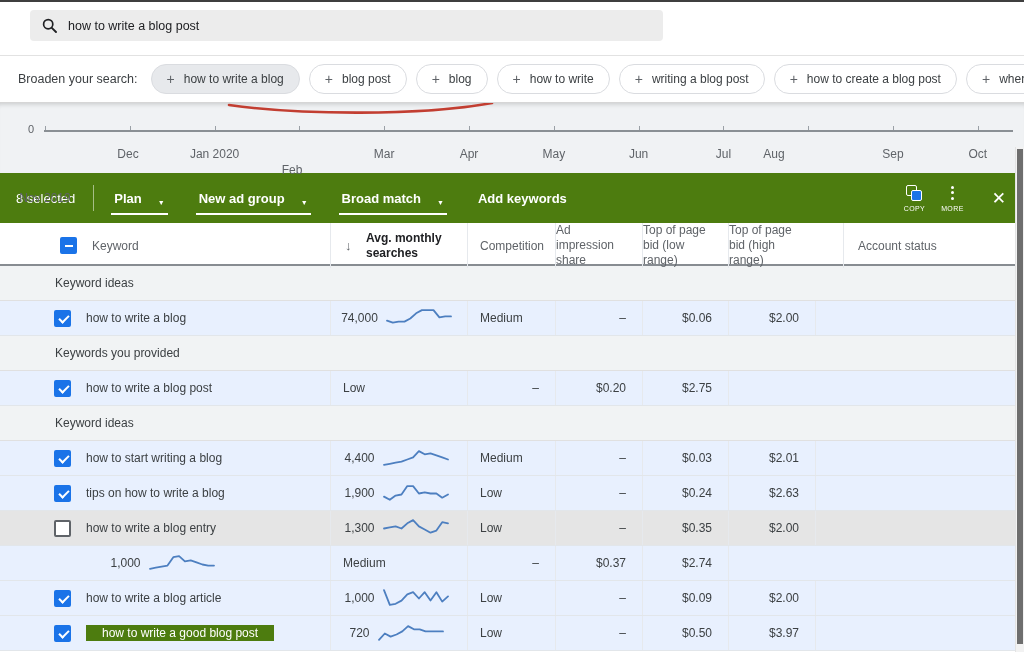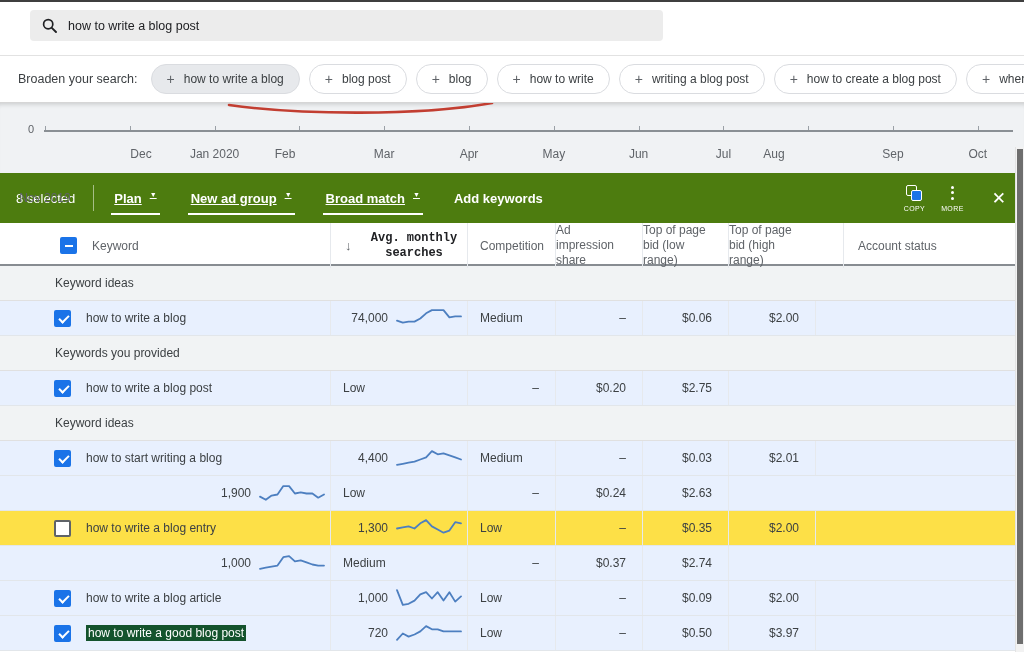"Dec" span.month-label { left: 141px -> 128px }
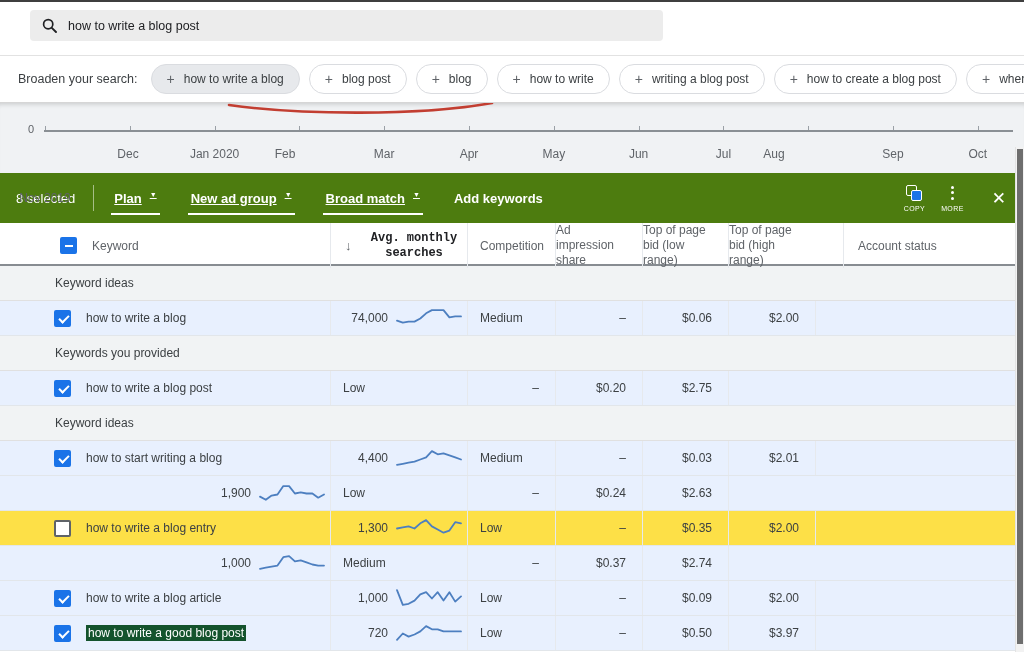"Feb" span.month-label { left: 285px -> 292px; margin-top: none -> 16px }
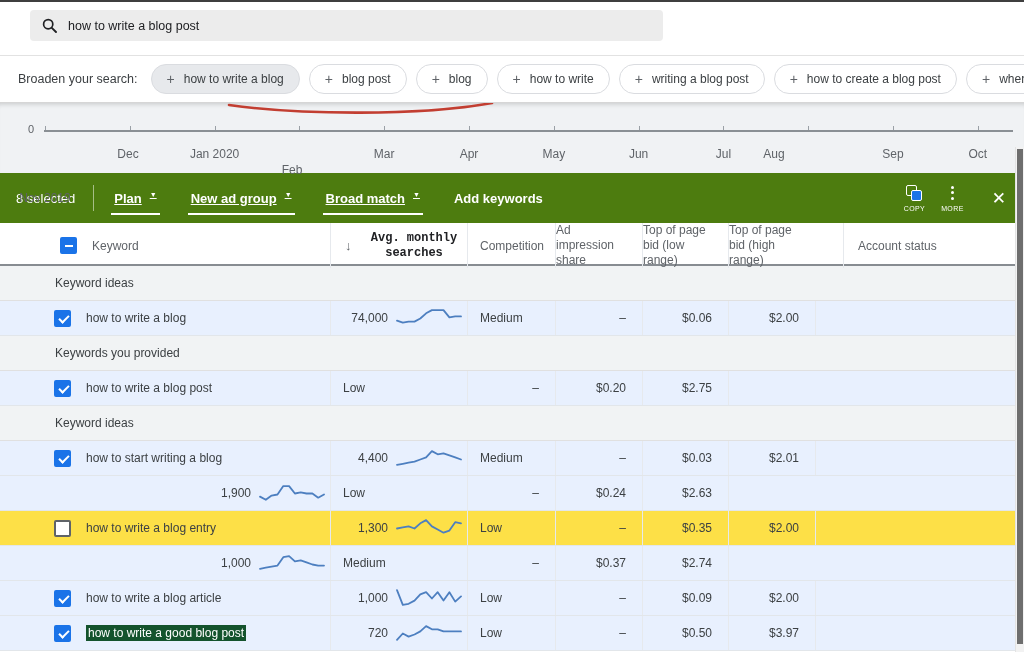"Plan" .tb-drop { align-items: flex-start -> flex-end; gap: 8px -> 16px; text-decoration: underline -> none }
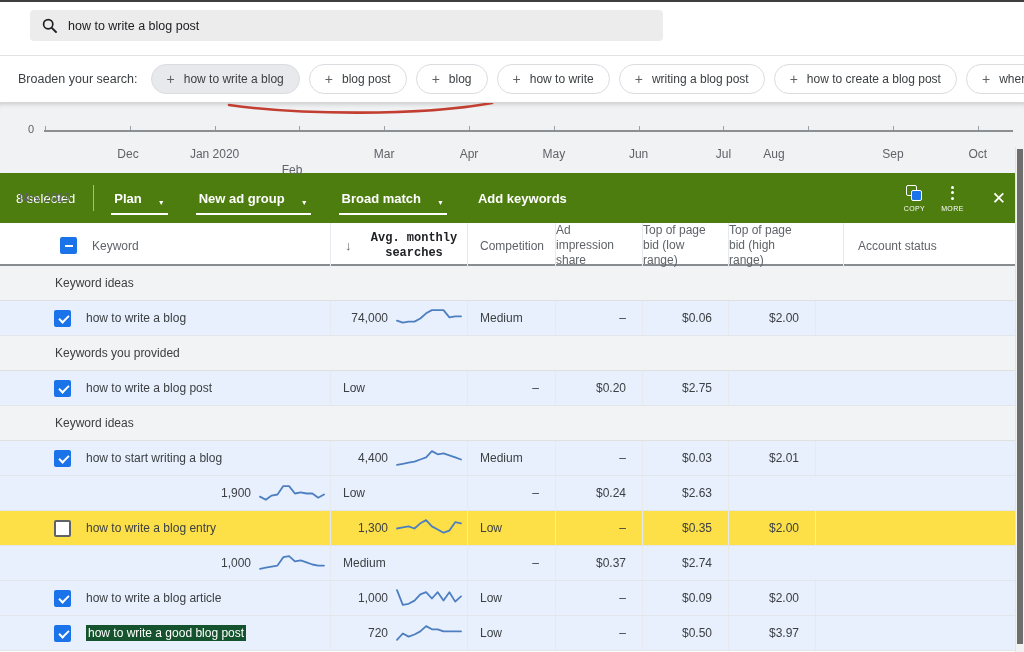"Avg. monthly searches" .h-searches .h-bold { font-family: Liberation Mono, monospace -> none; text-align: center -> left }
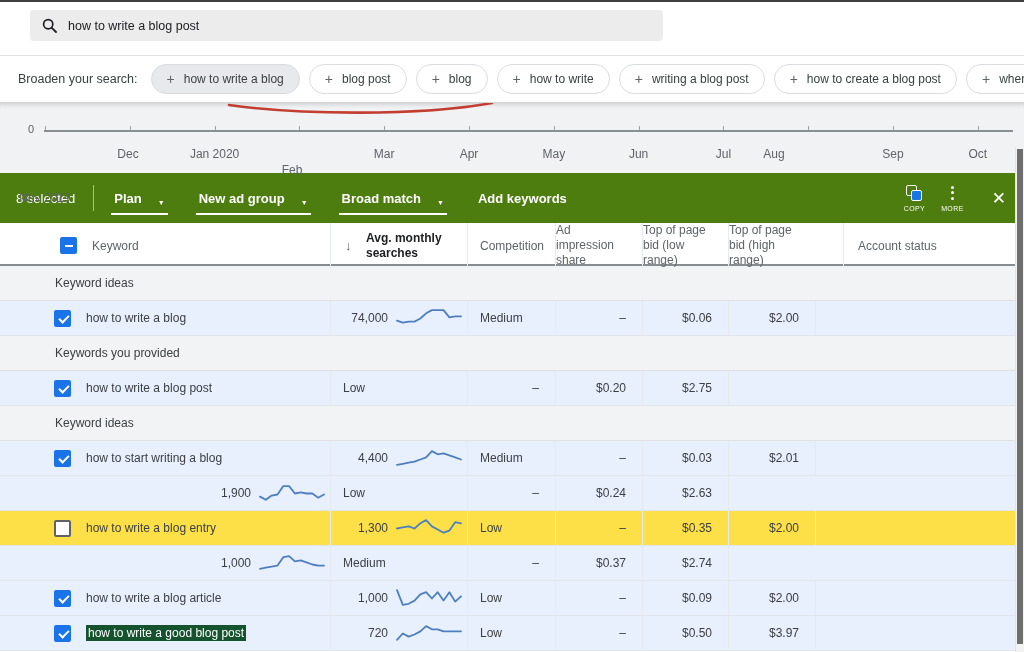"74,000" .c-searches { justify-content: flex-end -> center }
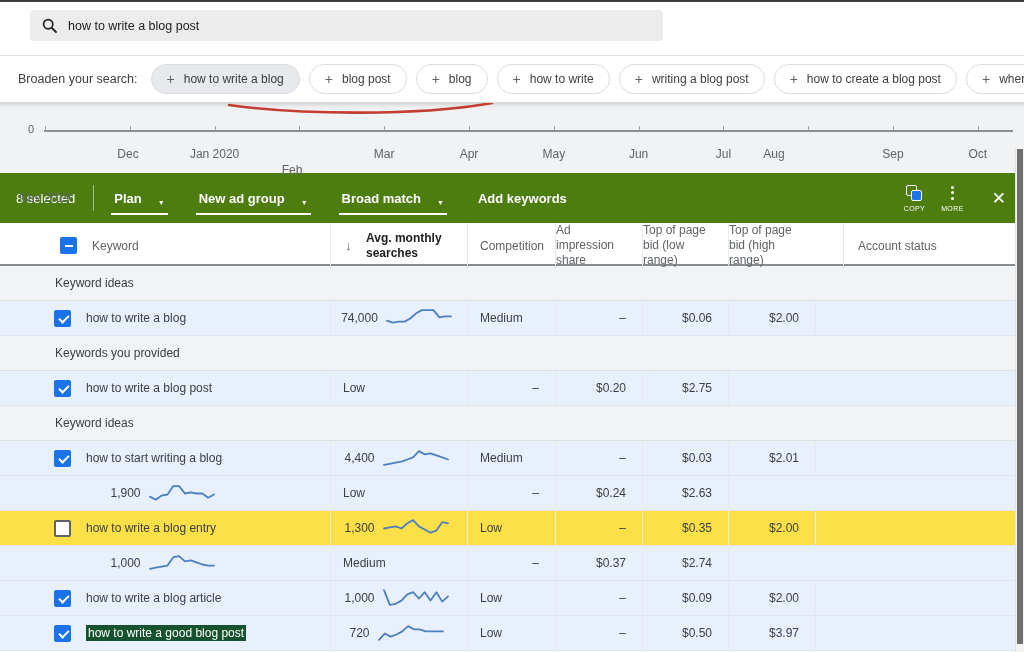"tips on how to write" div.cell { html: none -> <div> <span></span> <span>tips on how to write a blog</span> </div> }
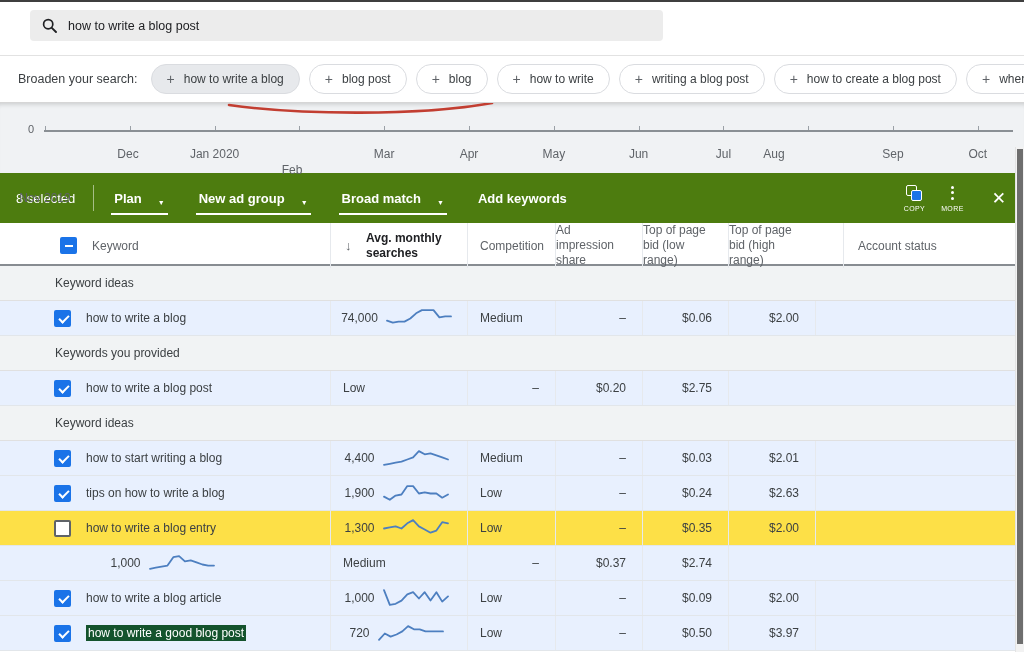"how to write a blog entry" .row { background: #fde047 -> #e5e5e5 }
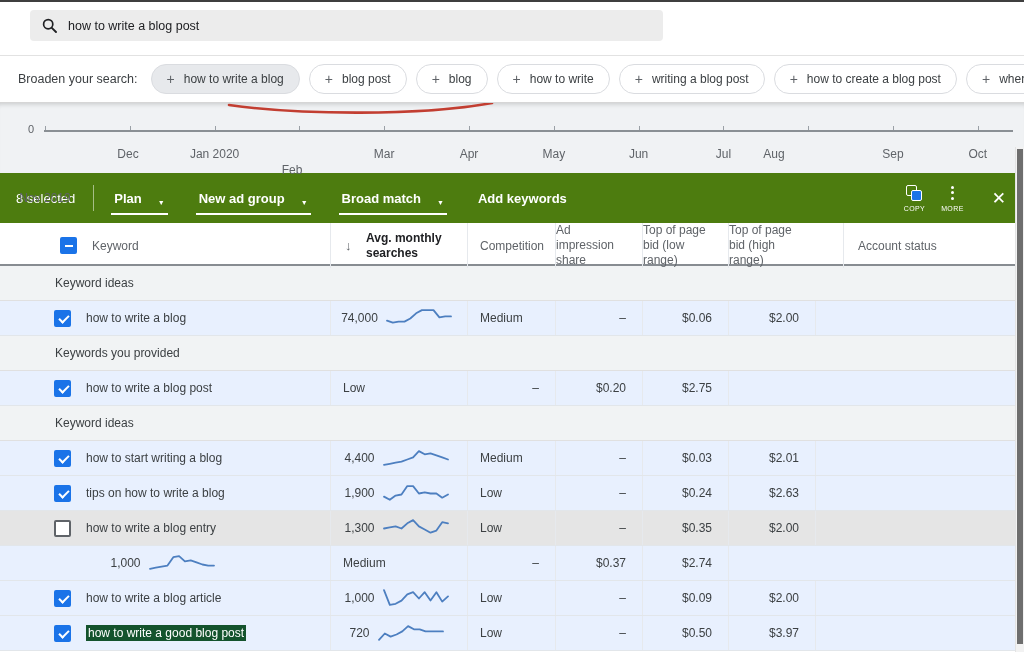"how to write a good" .kw-label.hl { background: #14532d -> #4d7c0f; padding: 1px 2px -> 1px 16px }
